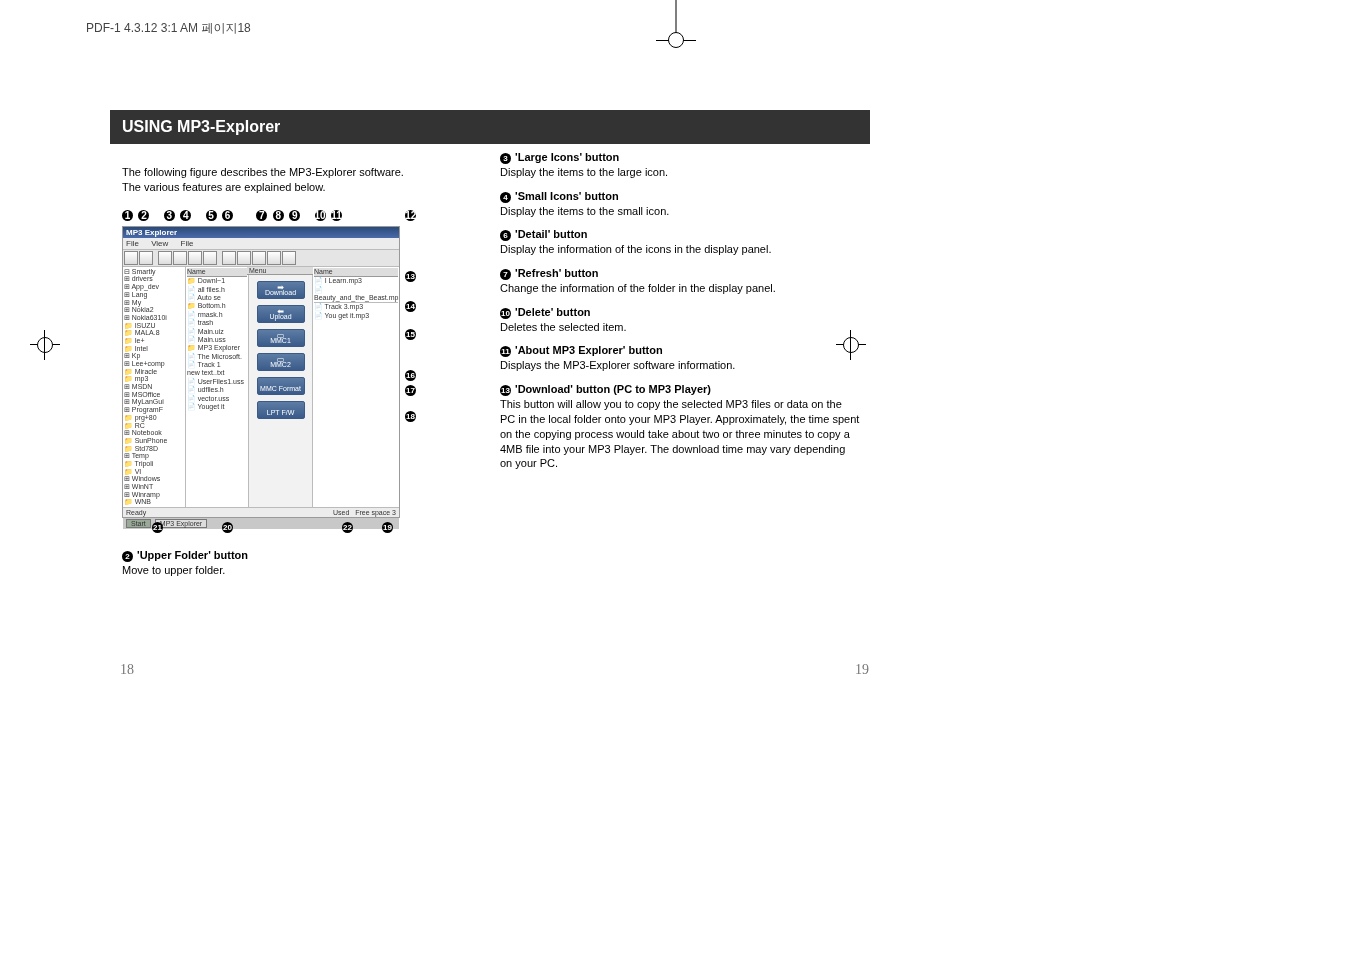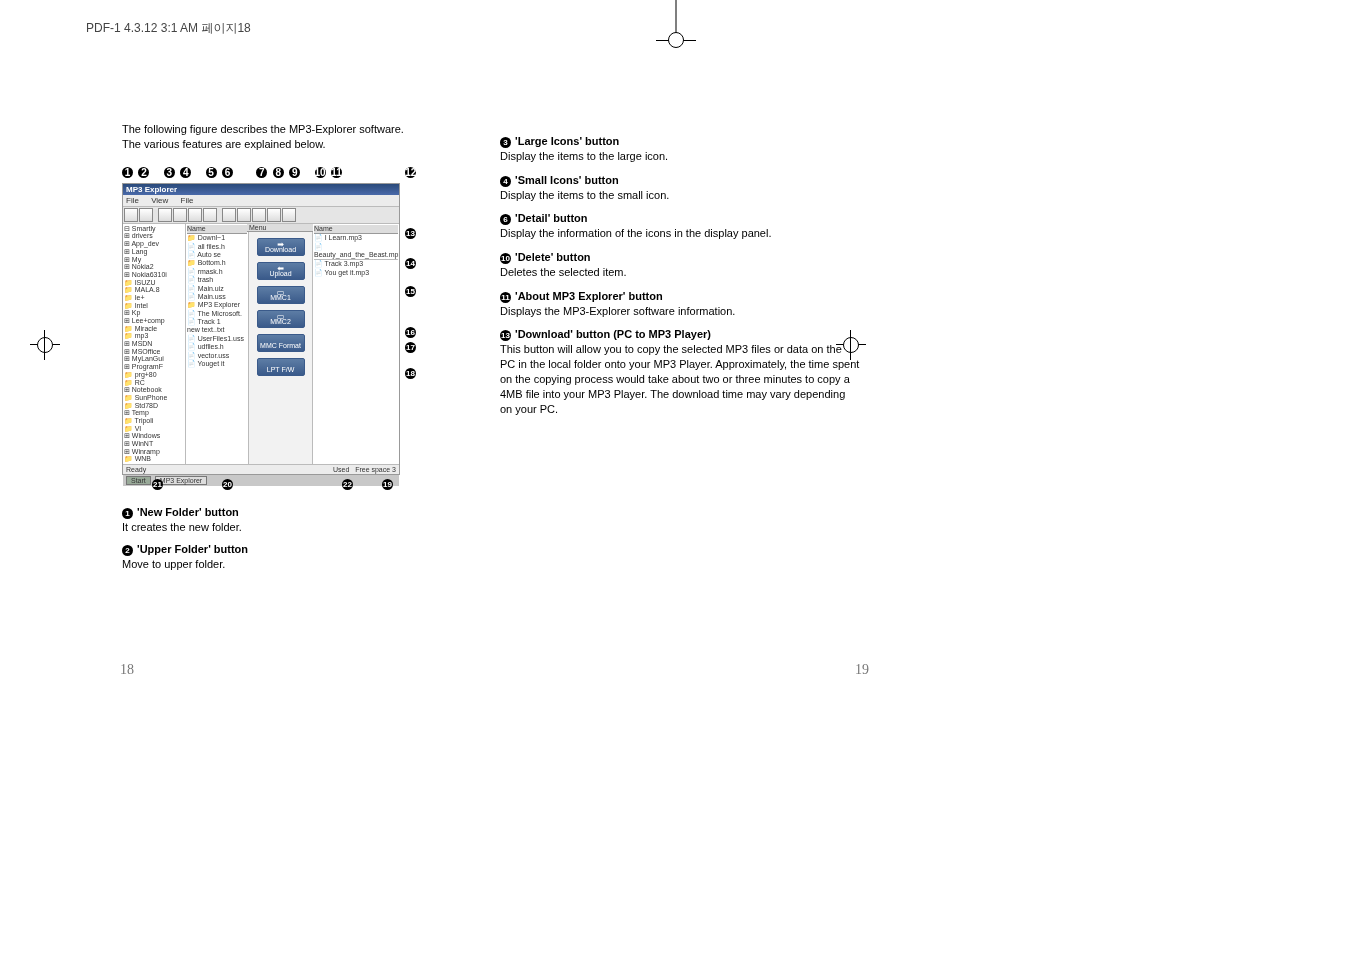"USING MP3-Explorer" div.titlebar { html: none -> <div>USING MP3-Explorer</div> }
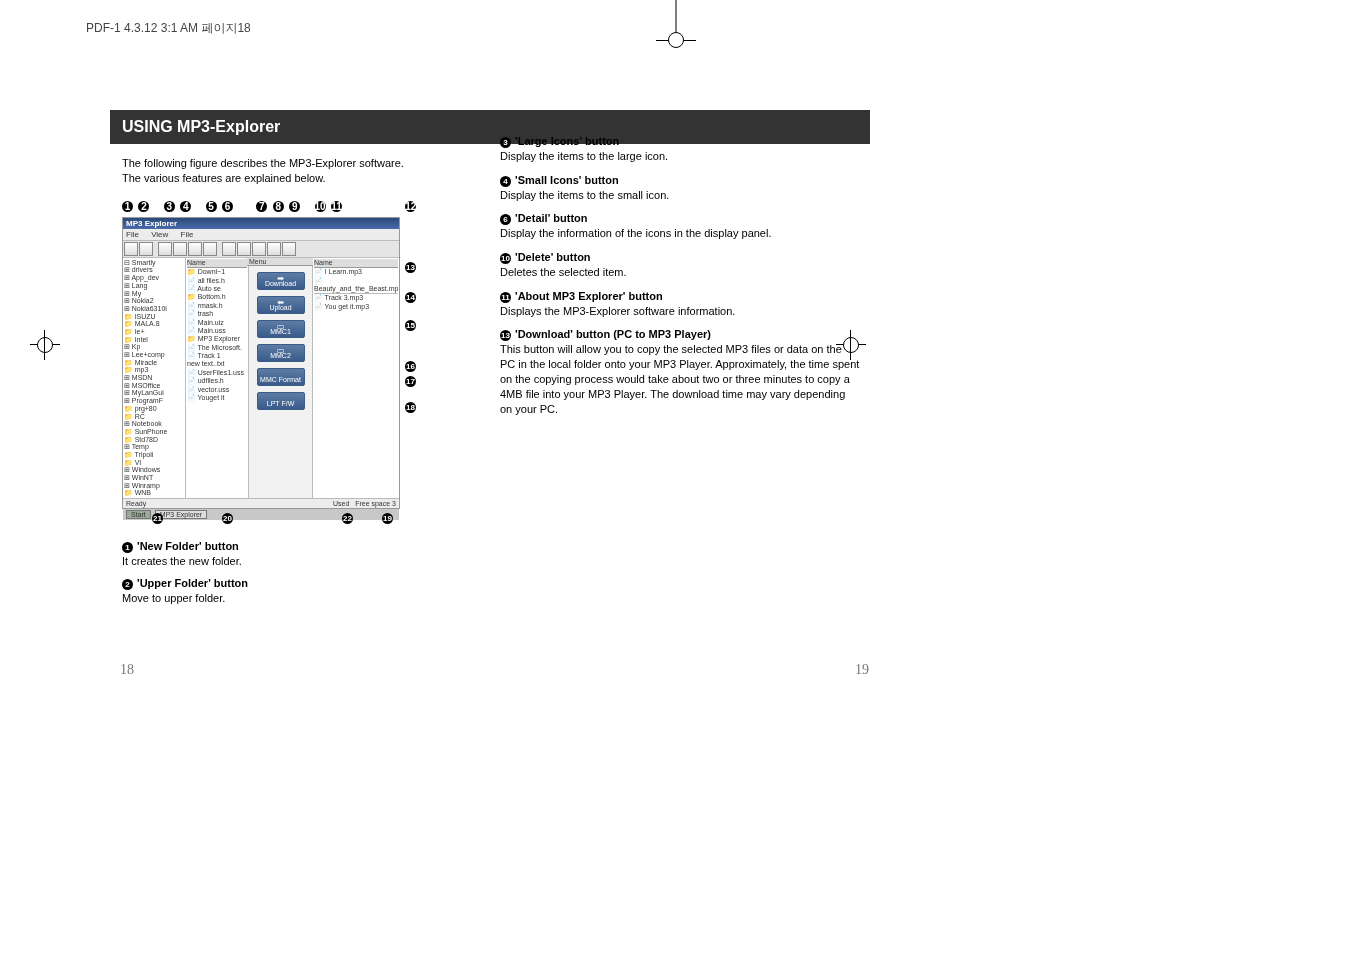"3 'Large Icons' button" .rightcol { top: 134px -> 150px }
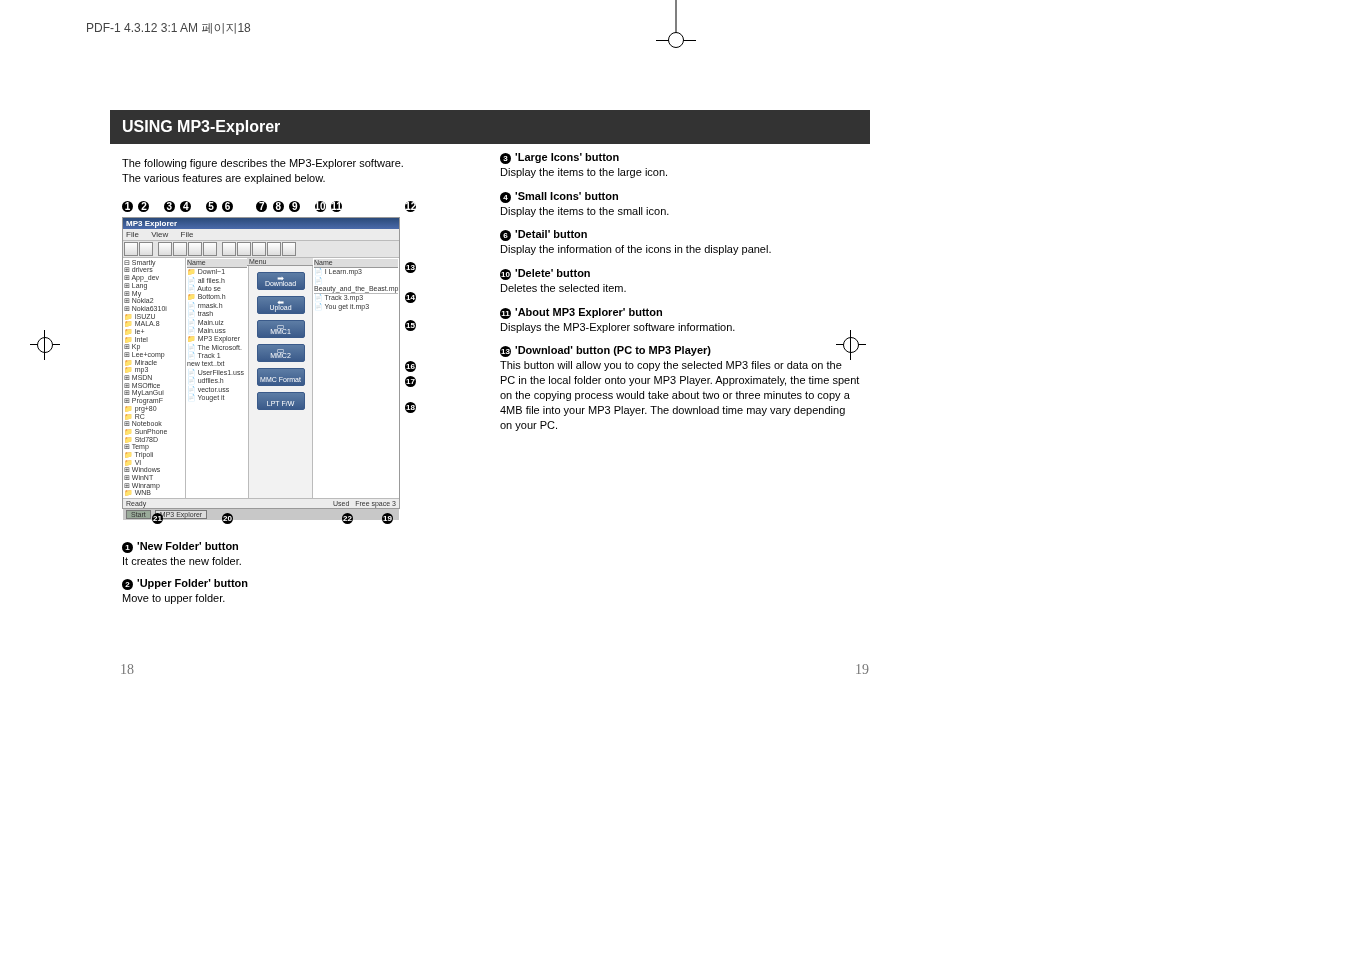"The following figure describes the" .intro { margin: 12px 0 10px 12px -> 21px 0 10px 12px }
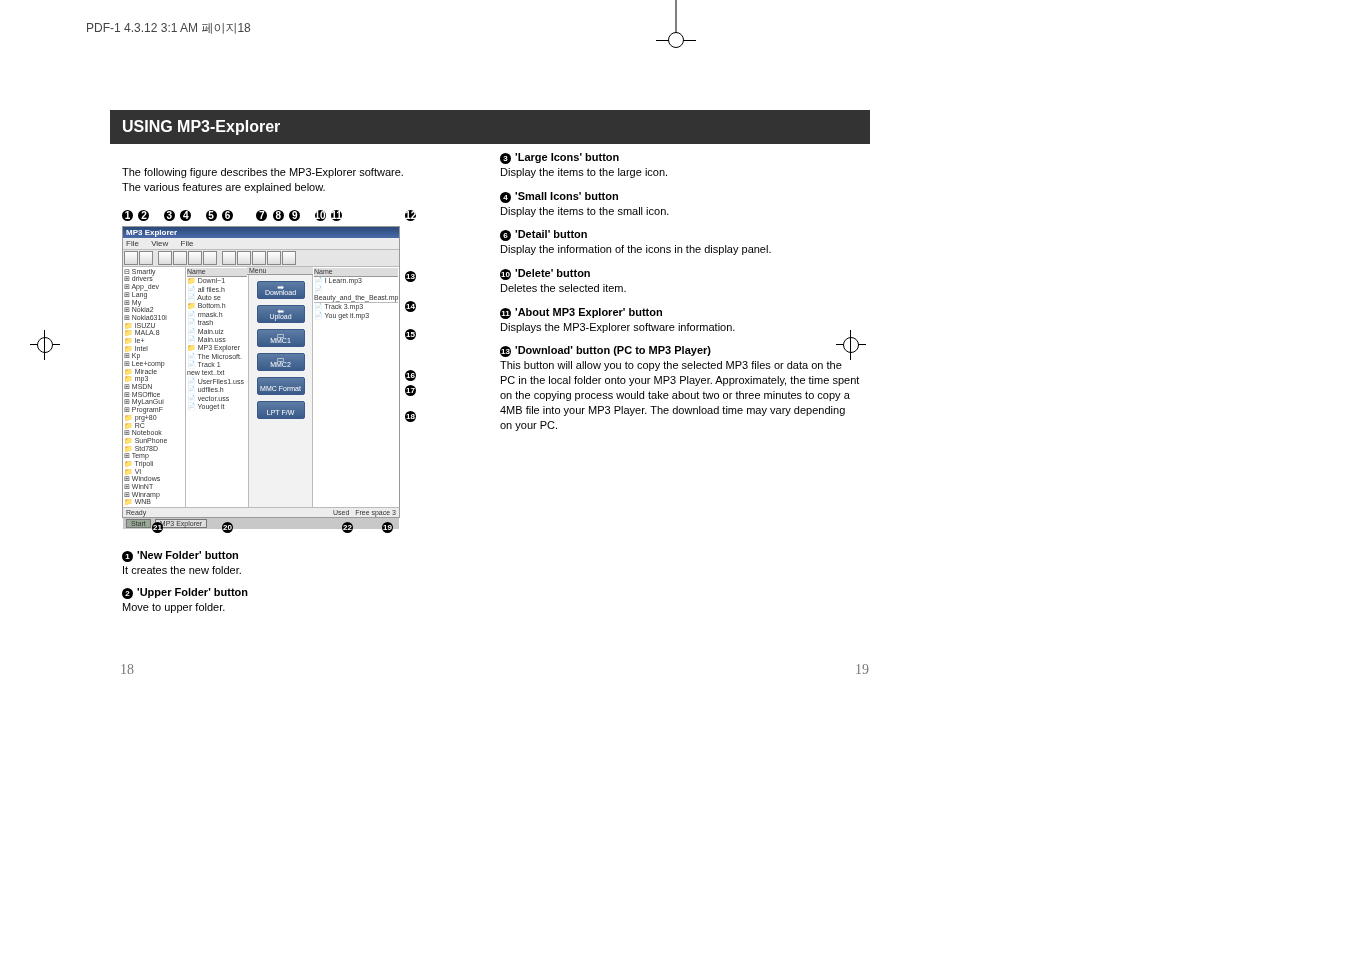"7 'Refresh' button" div.def { html: none -> <div><span>7</span> <b>'Refresh' button</b><br><span>Change the information of the folder in the display panel.</span></div> }
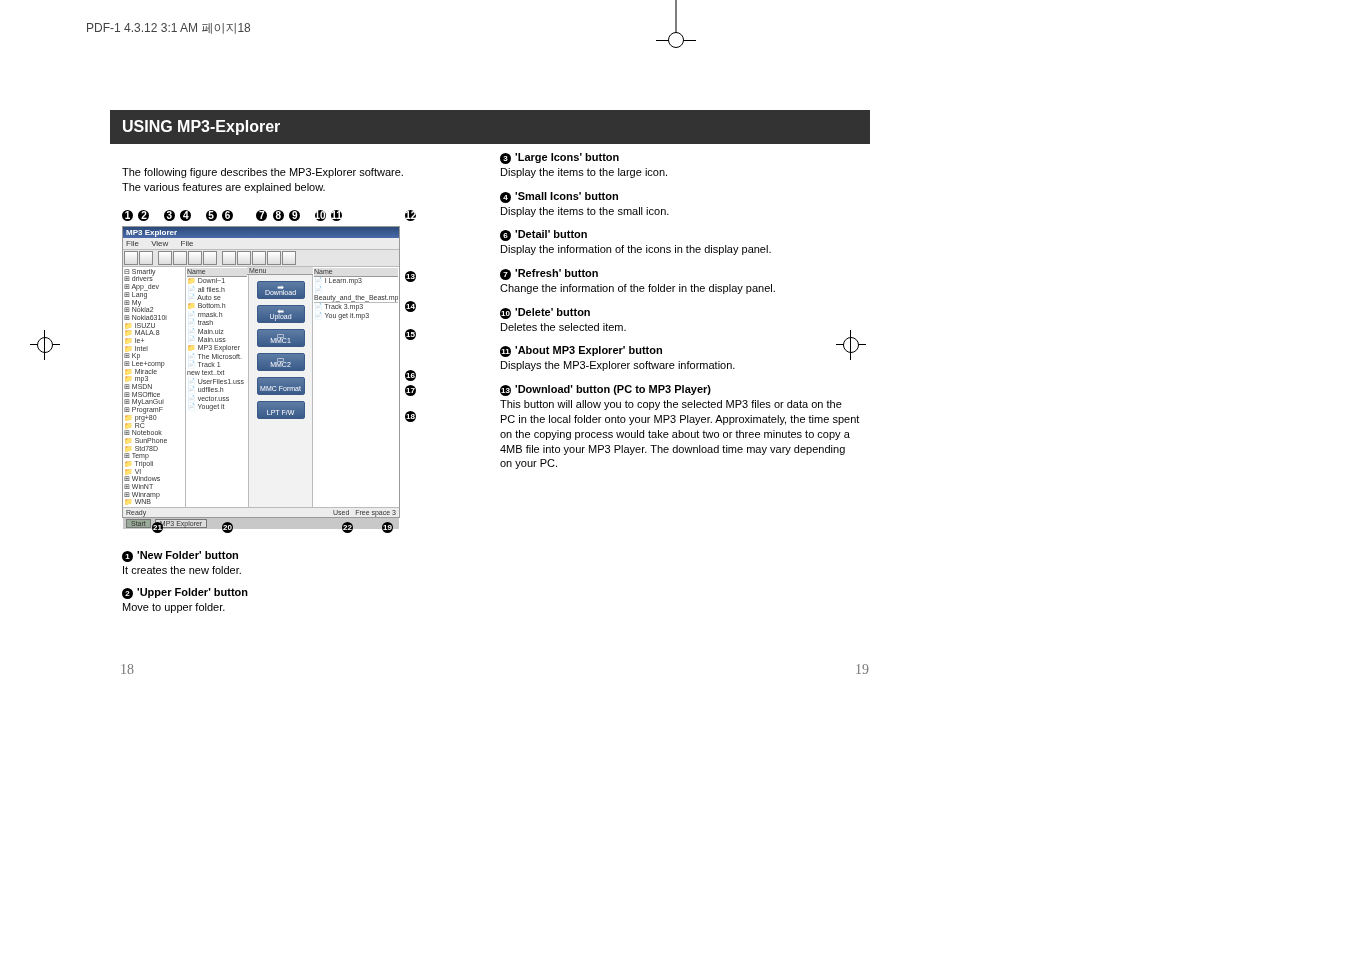"1 'New Folder' button" div.def { html: <div><span>1</span> <b>'New Folder' button</b><br><span>It creates the new folder.</span></div> -> none }
